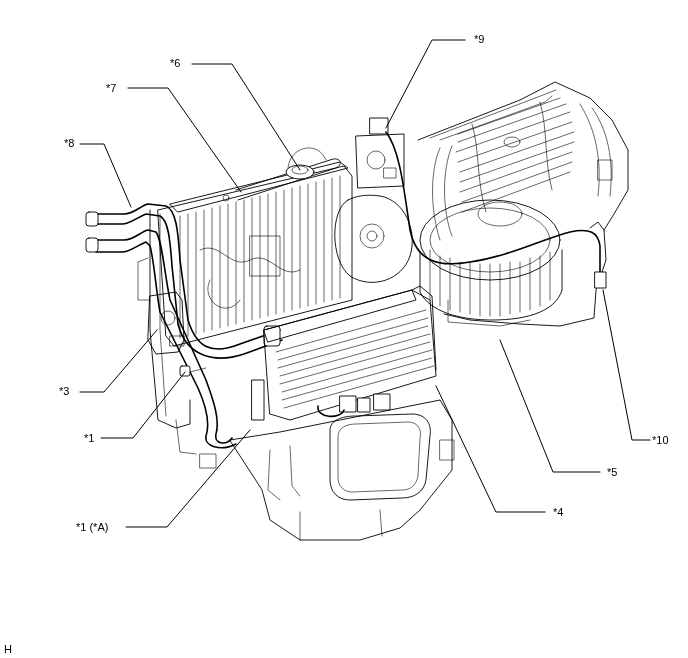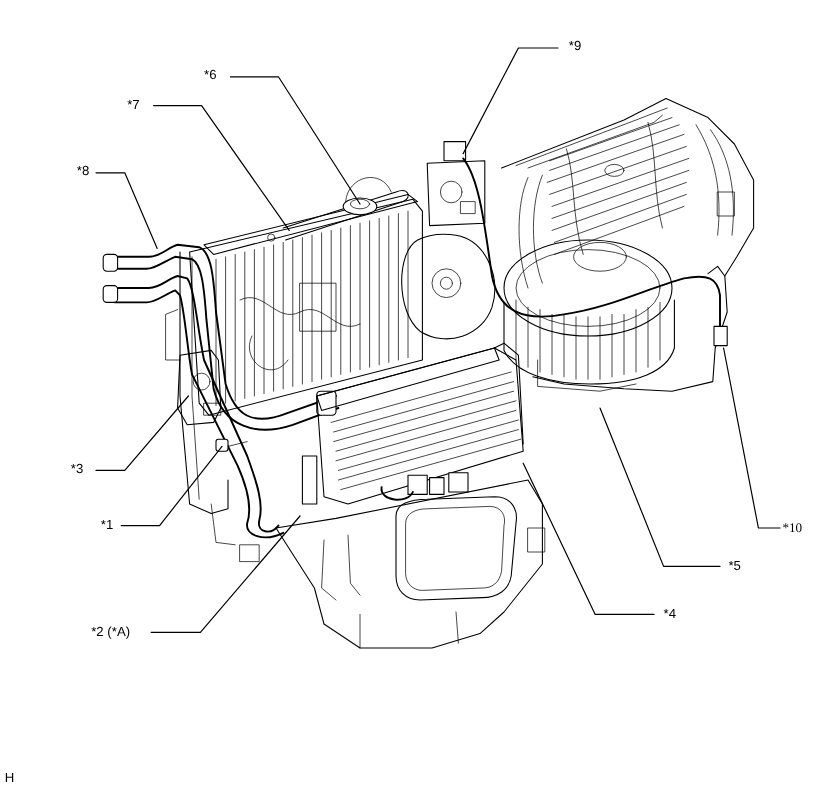"*10" span.lbl { font-family: Liberation Serif, serif -> none }
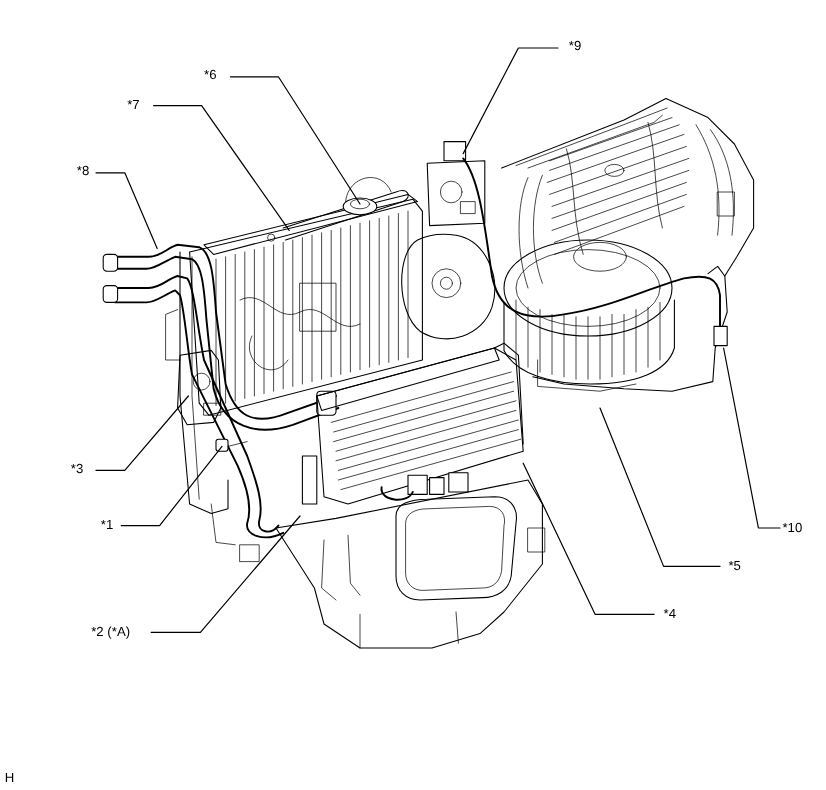"*2 (*A)" span.lbl { text: 2 -> 1 }
